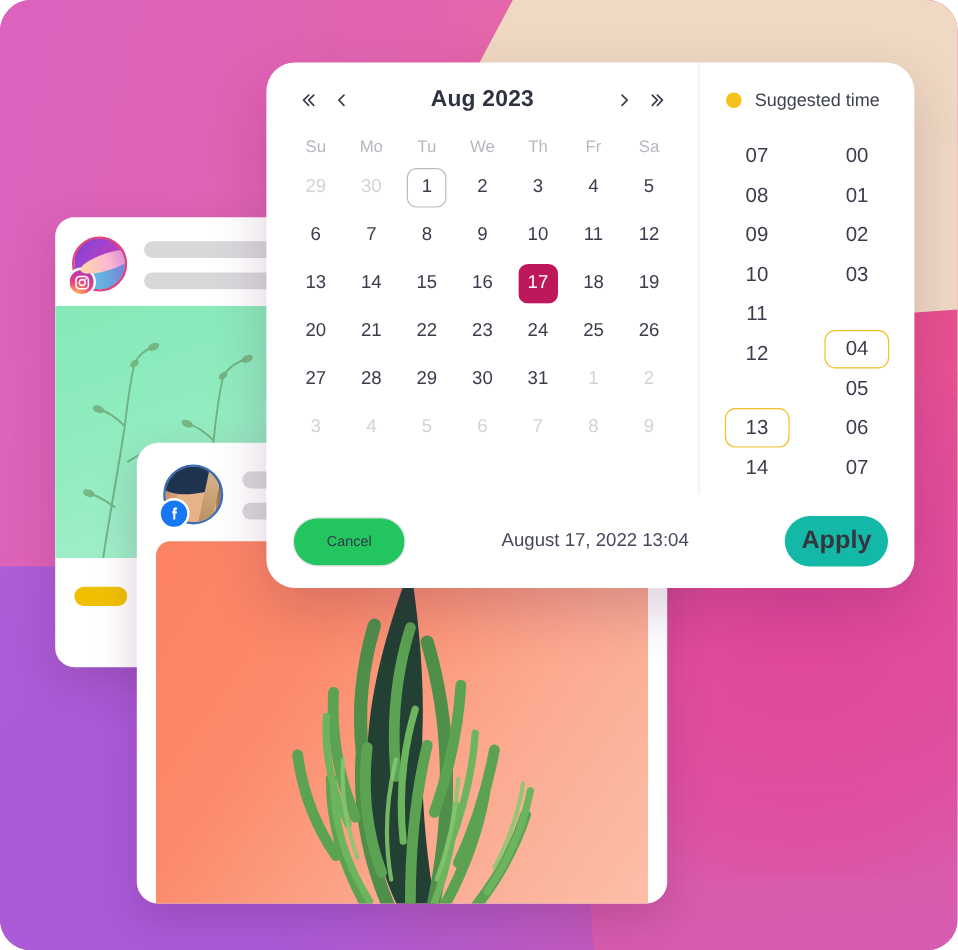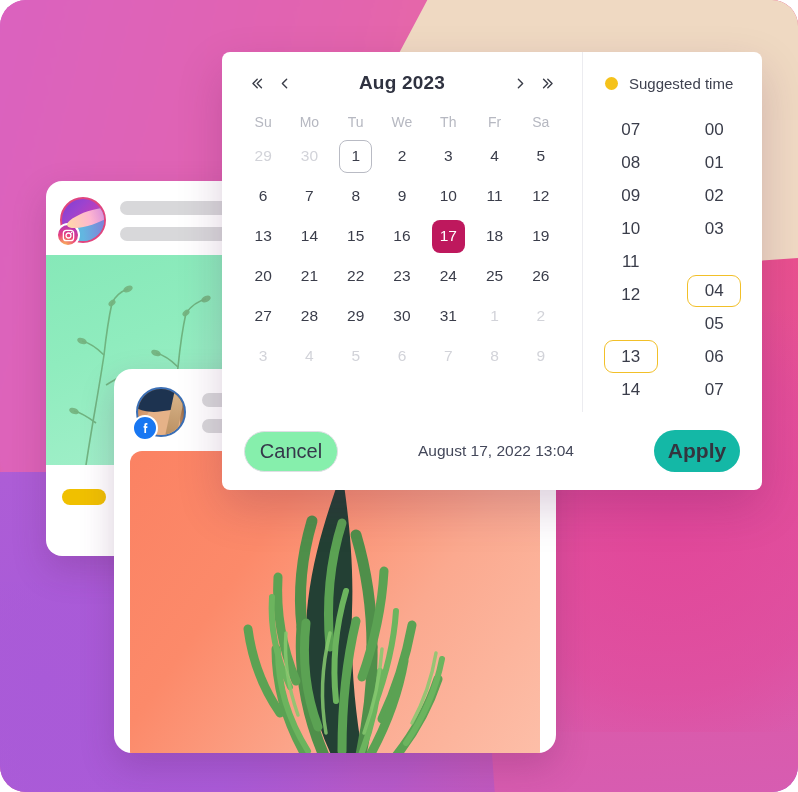"Aug 2023" #picker { border-radius: 8px -> 24px }
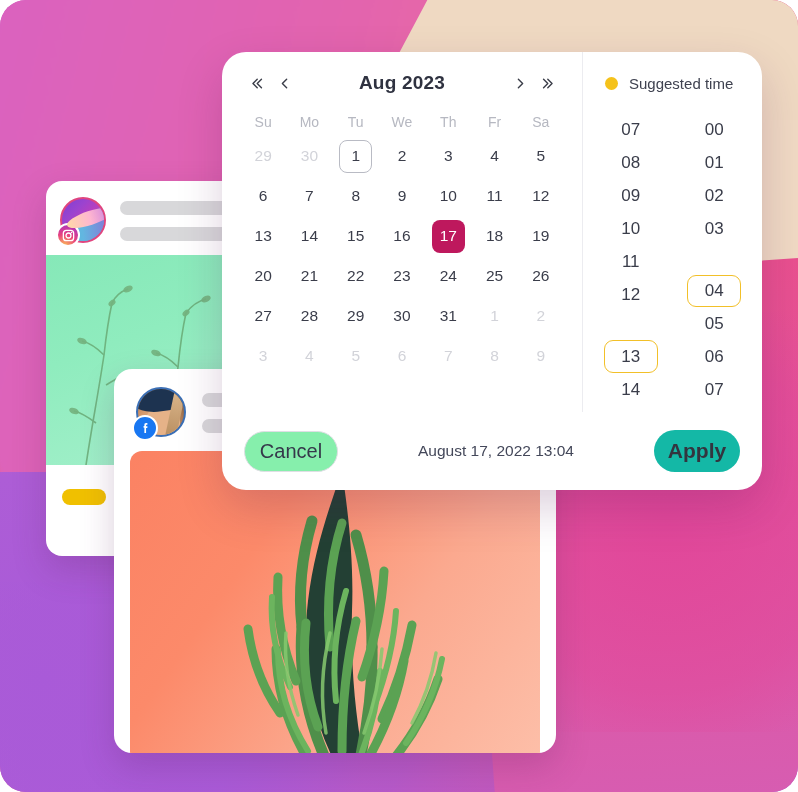"Cancel" .btn-cancel { background: #86efac -> #22c55e; font-size: 20px -> 12px }
